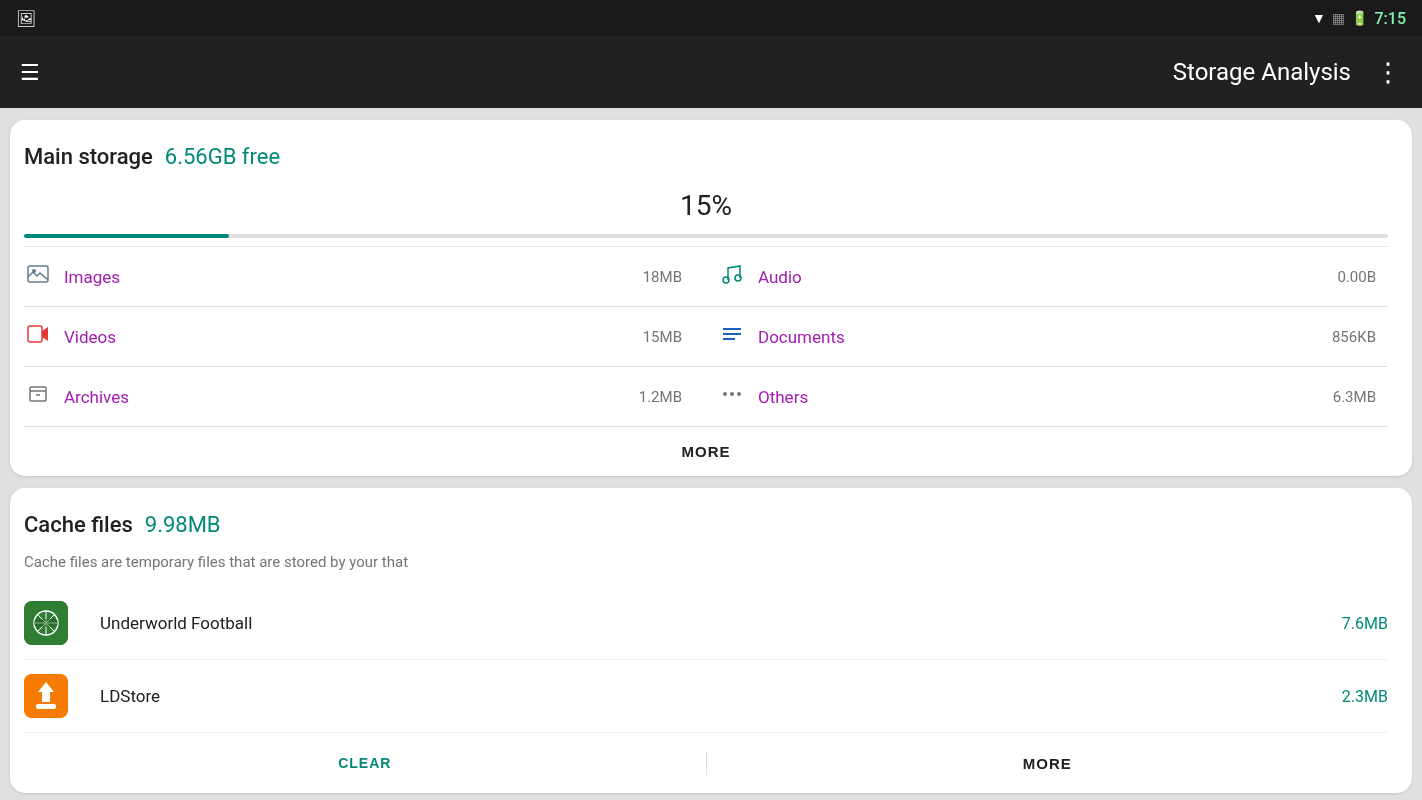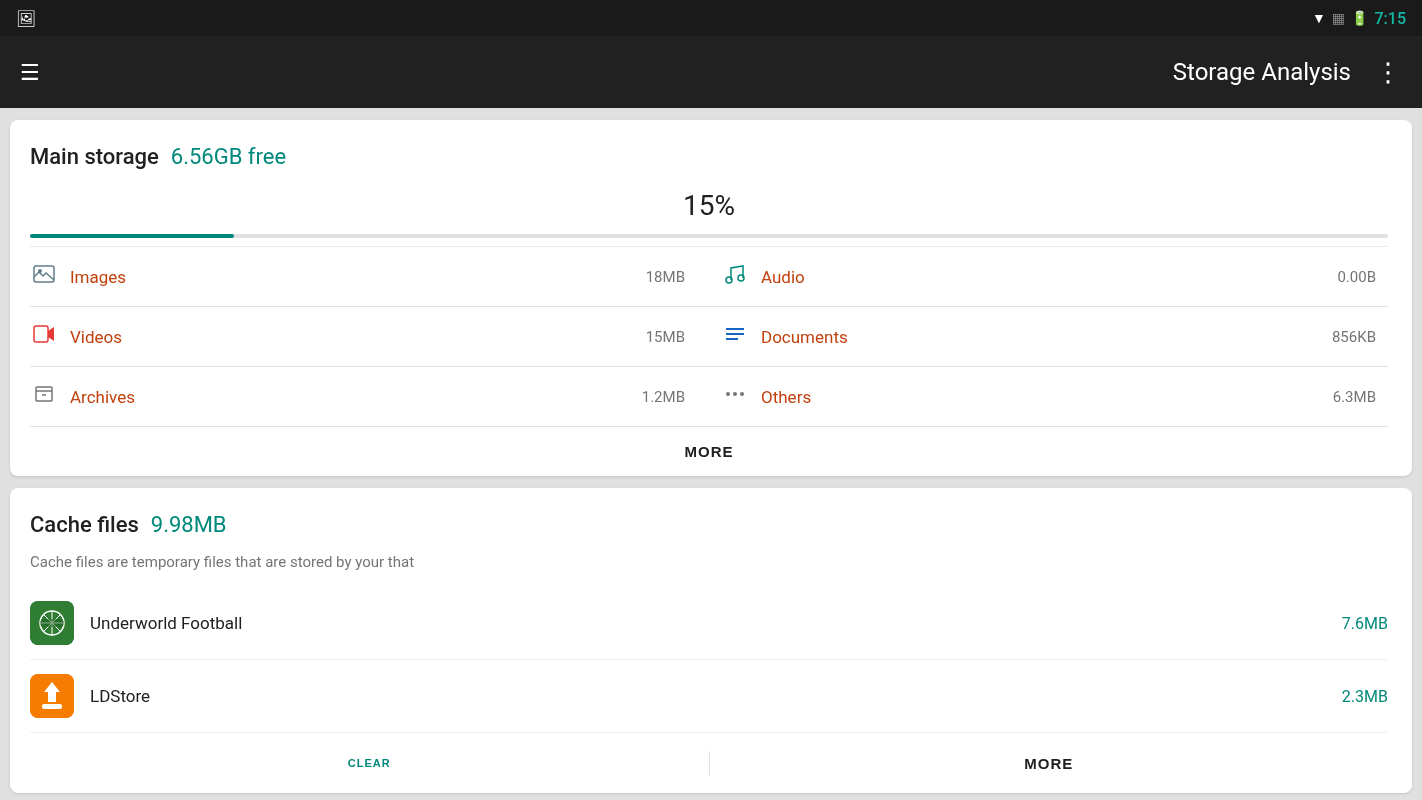"7:15" .status-time { color: #14b8a6 -> #86efac }
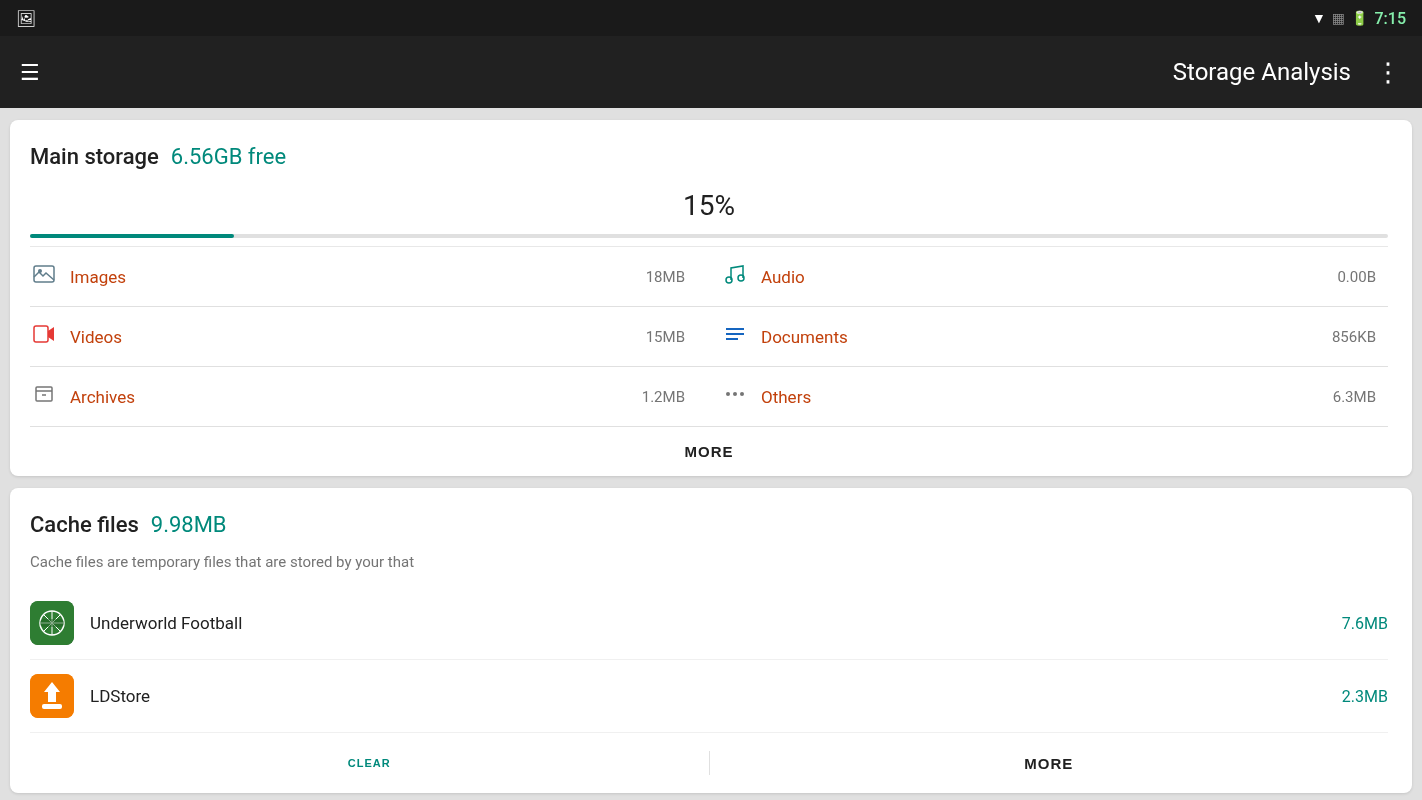"Main storage" .card { border-radius: 8px -> 15px; padding: 24px 24px 0 20px -> 24px 24px 0 14px }
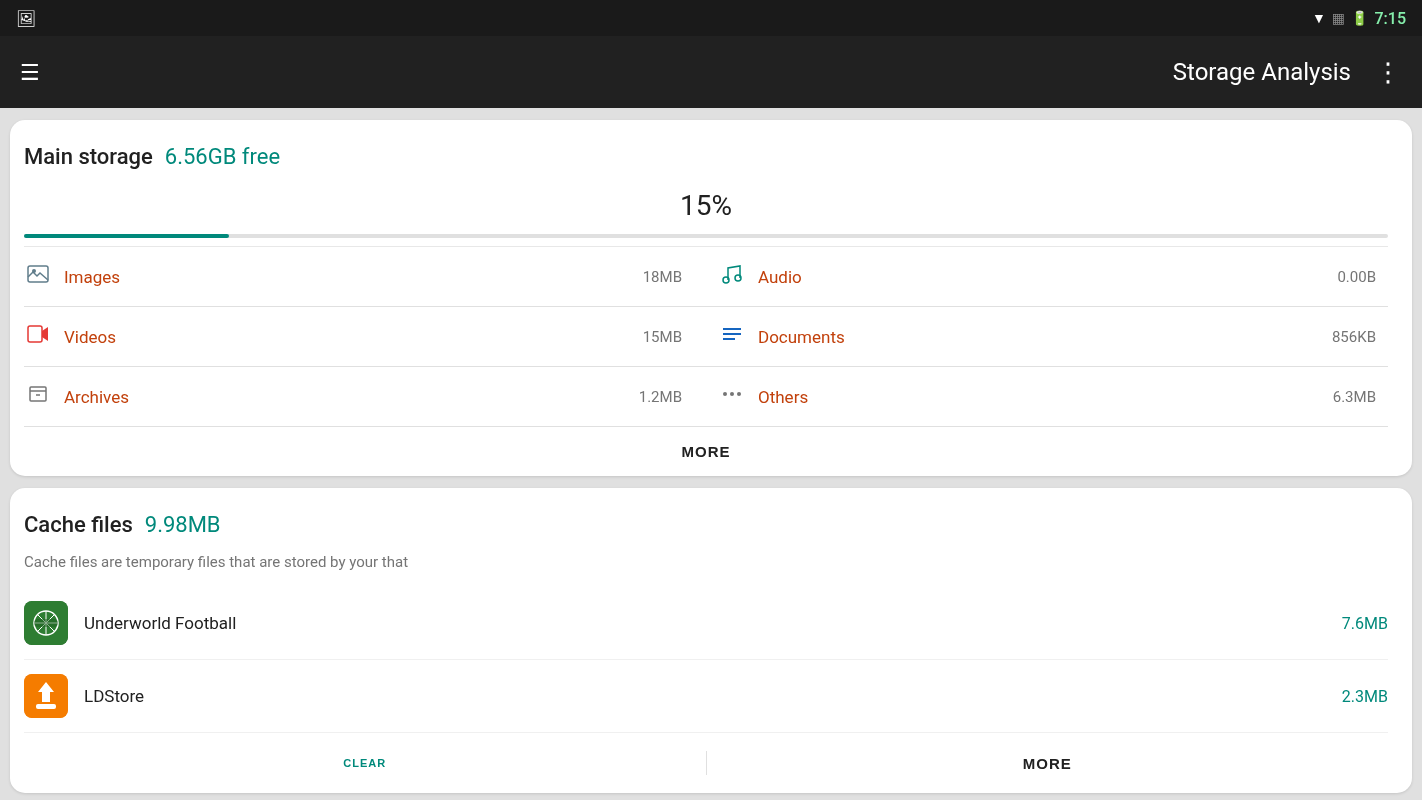"Images" .storage-item-name { color: #c2410c -> #a21caf }
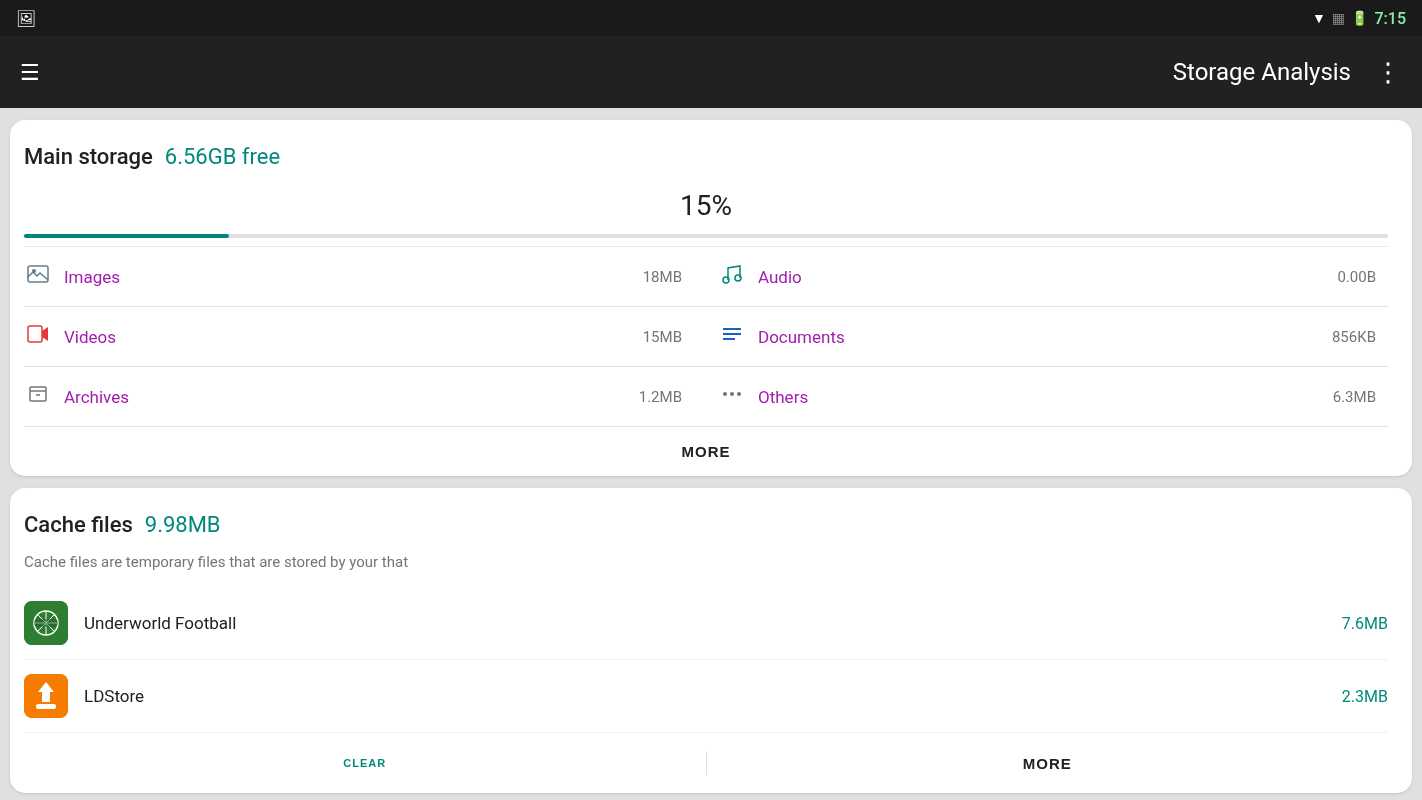"Underworld Football" .app-item { gap: 16px -> 32px }
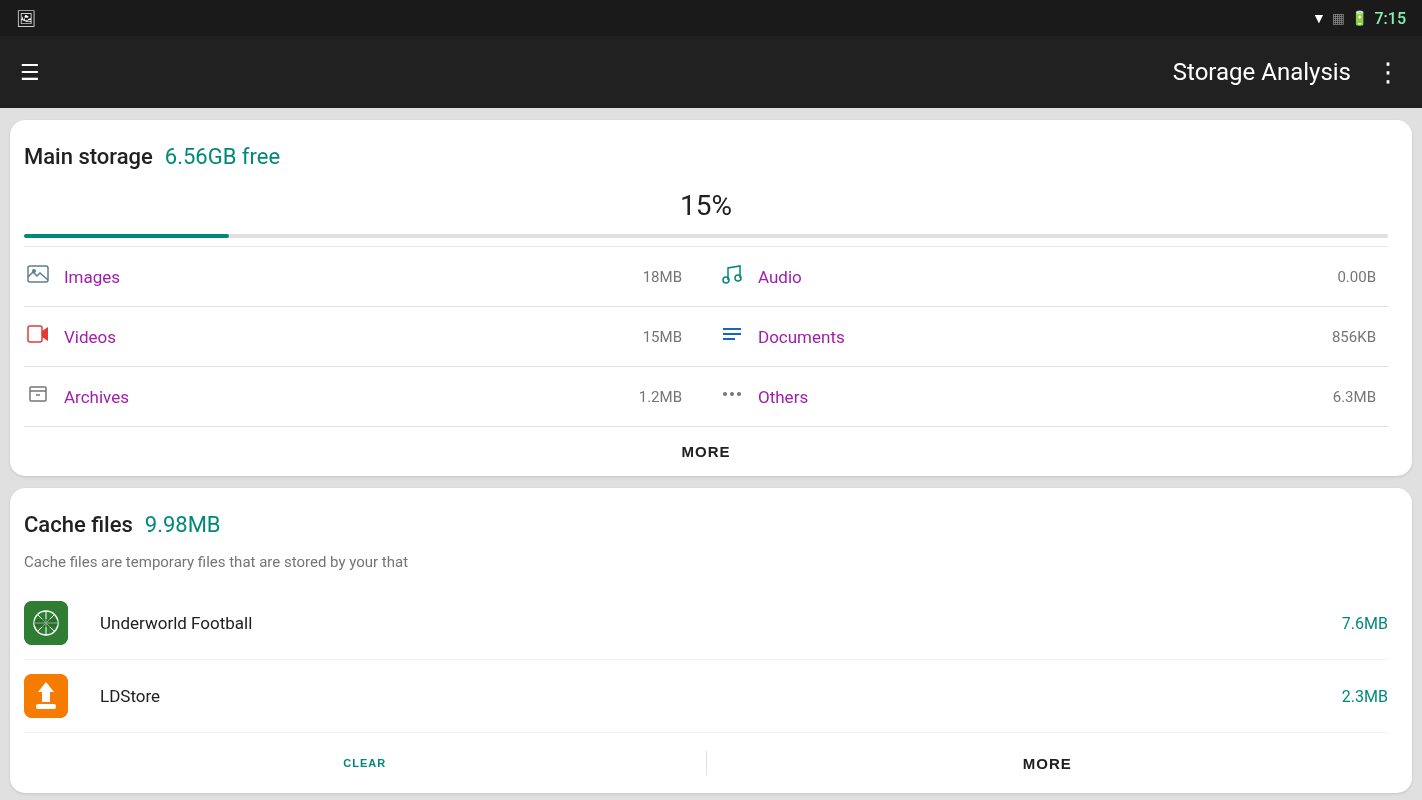"CLEAR" .clear-btn { font-size: 11px -> 14px }
